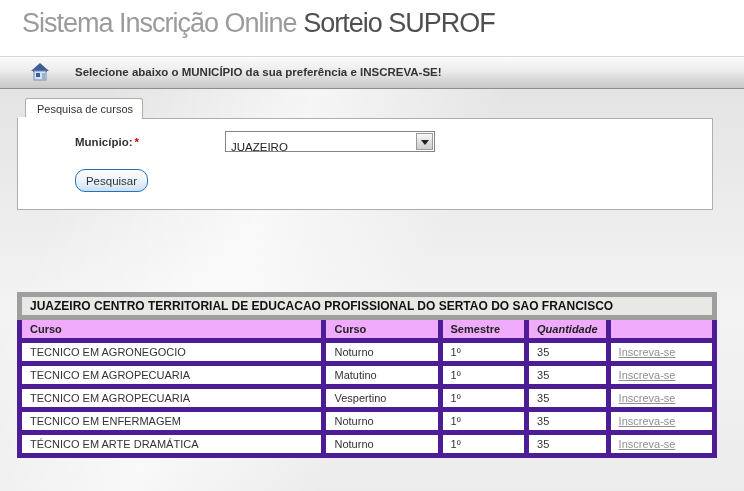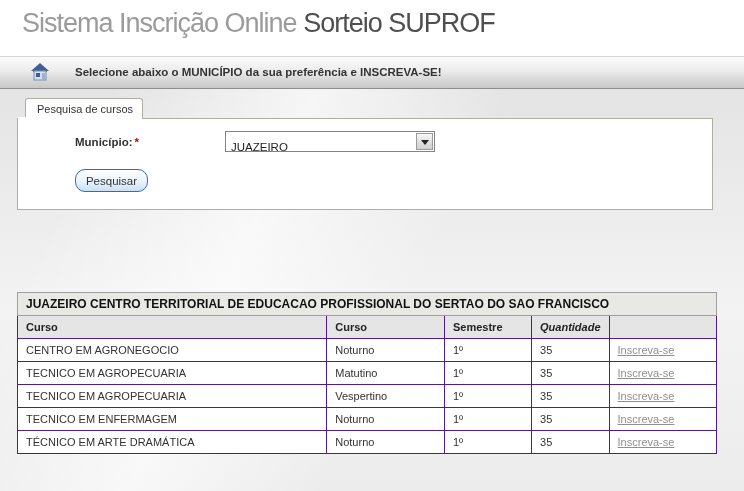"JUAZEIRO CENTRO TERRITORIAL DE EDUCACAO" .results td, .results th { border: 1px solid #4c1d95 -> 5px solid #4c1d95 }
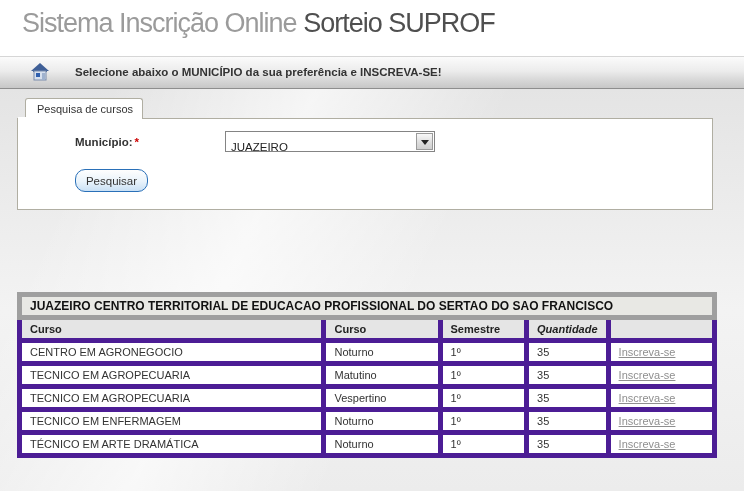"Curso" .results .head-row th { background: #e5e5e5 -> #f0abfc }
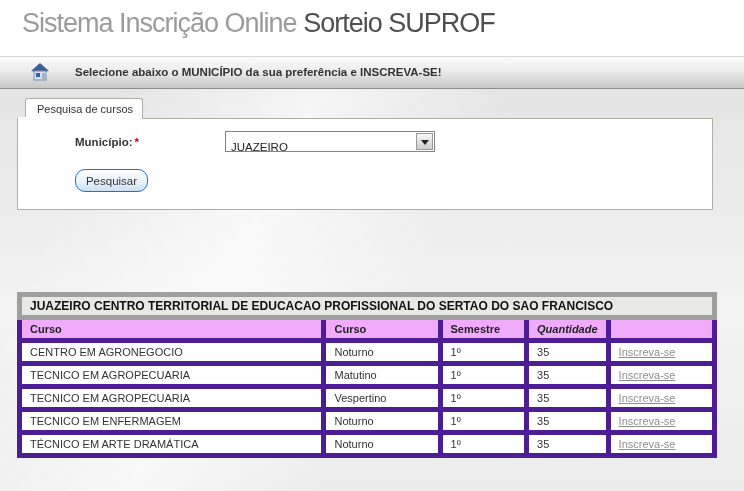"CENTRO EM AGRONEGOCIO" td { text: CENTRO -> TECNICO }
